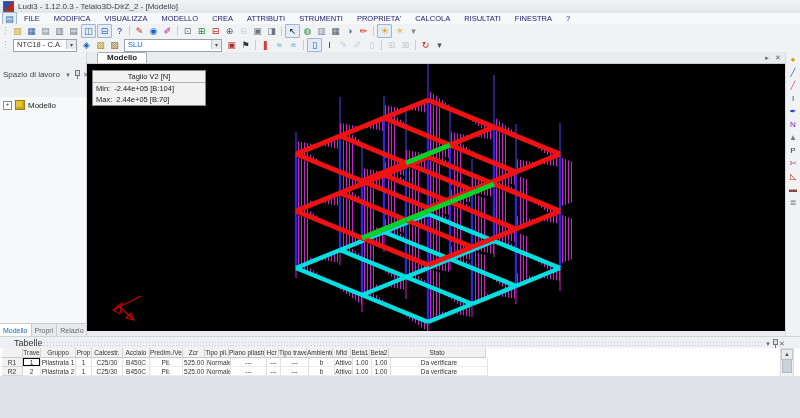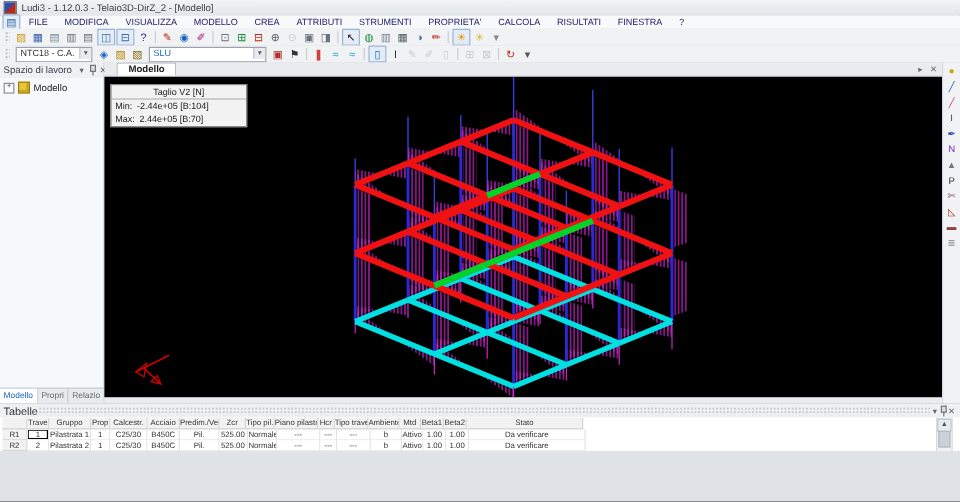"Spazio di lavoro" .panelhead { padding: 0 3px -> 16px 3px }
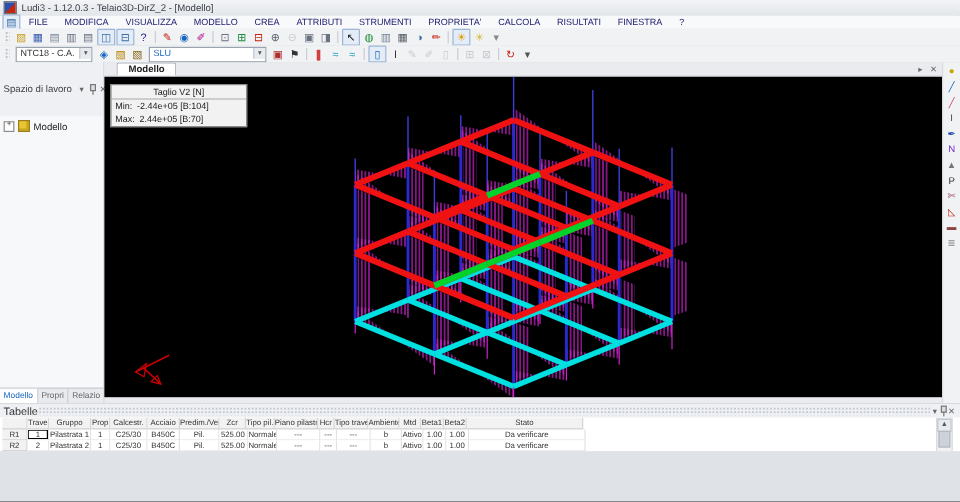"Tabelle" .tables-head { align-items: center -> flex-end; padding: 0 3px -> 0 14px }
